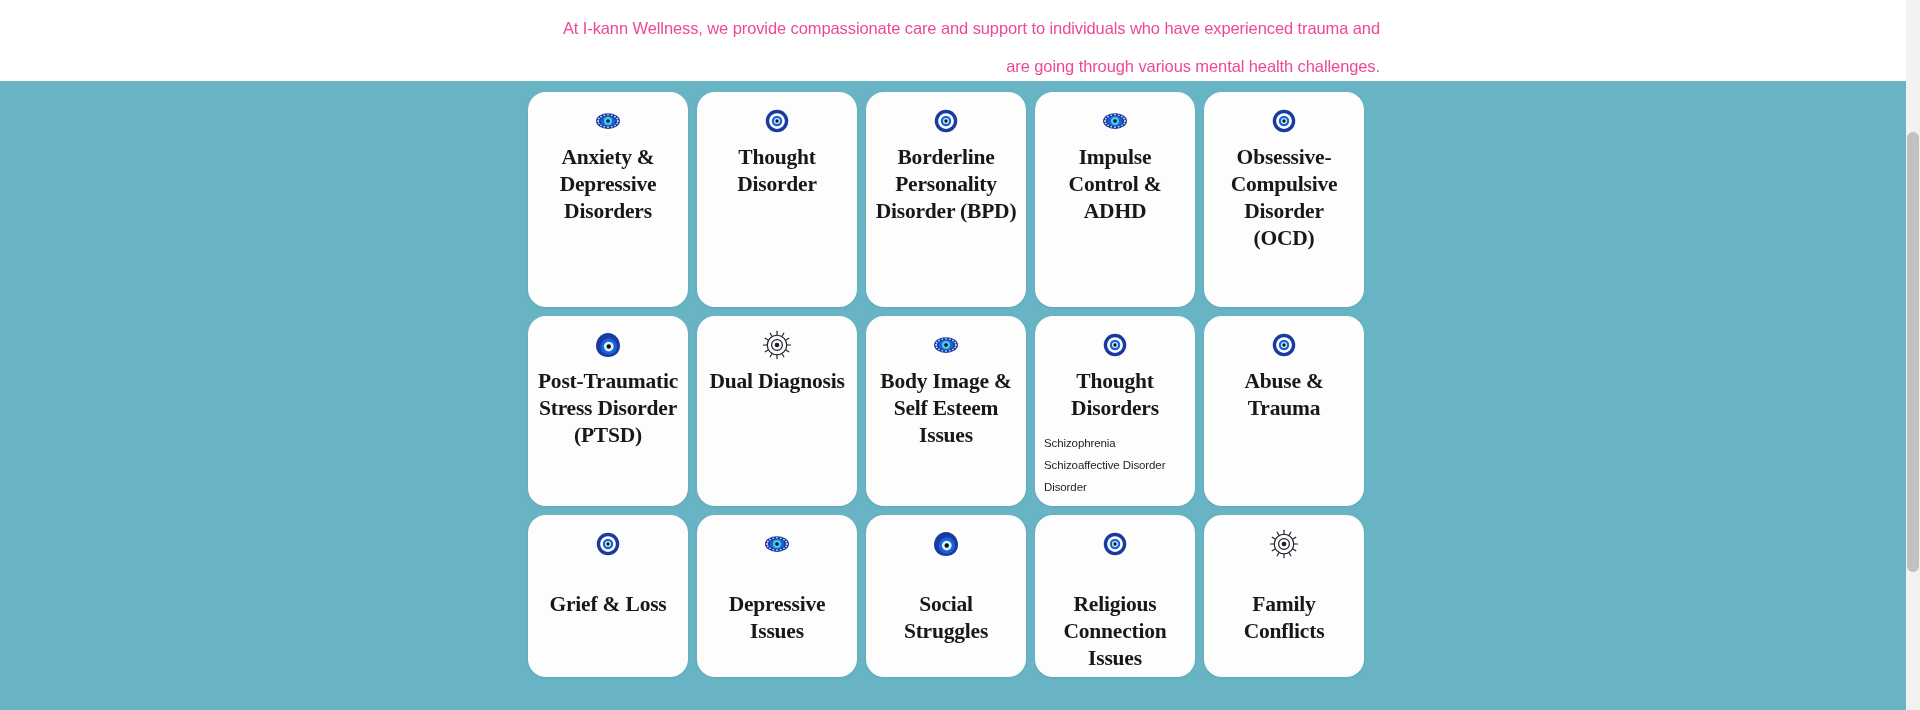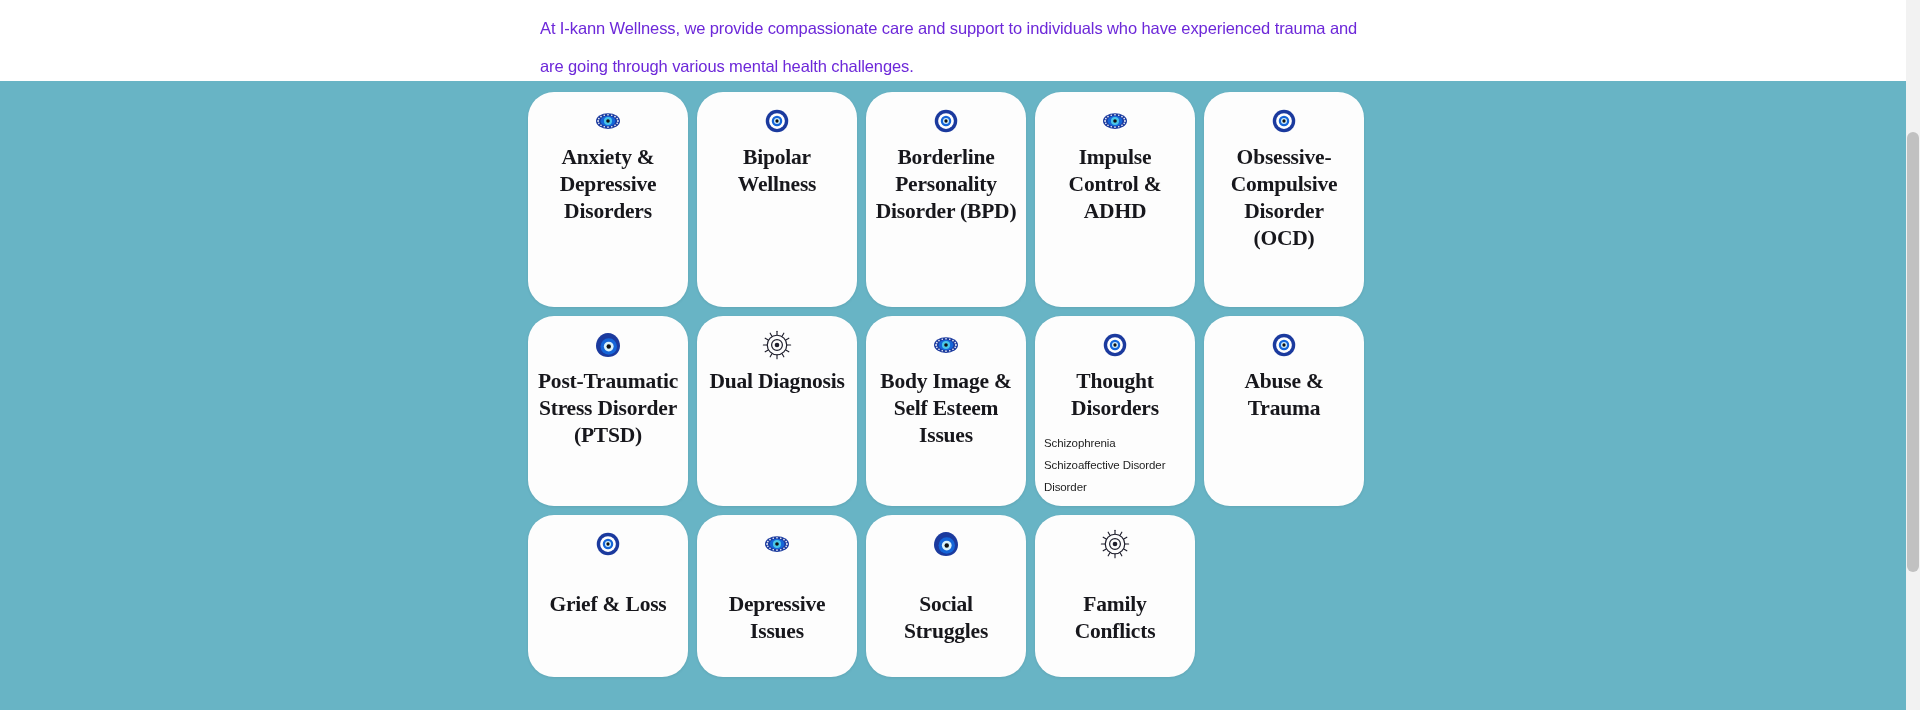"At I-kann Wellness, we provide" .intro-text { color: #6d28d9 -> #ec4899; text-align: left -> right }
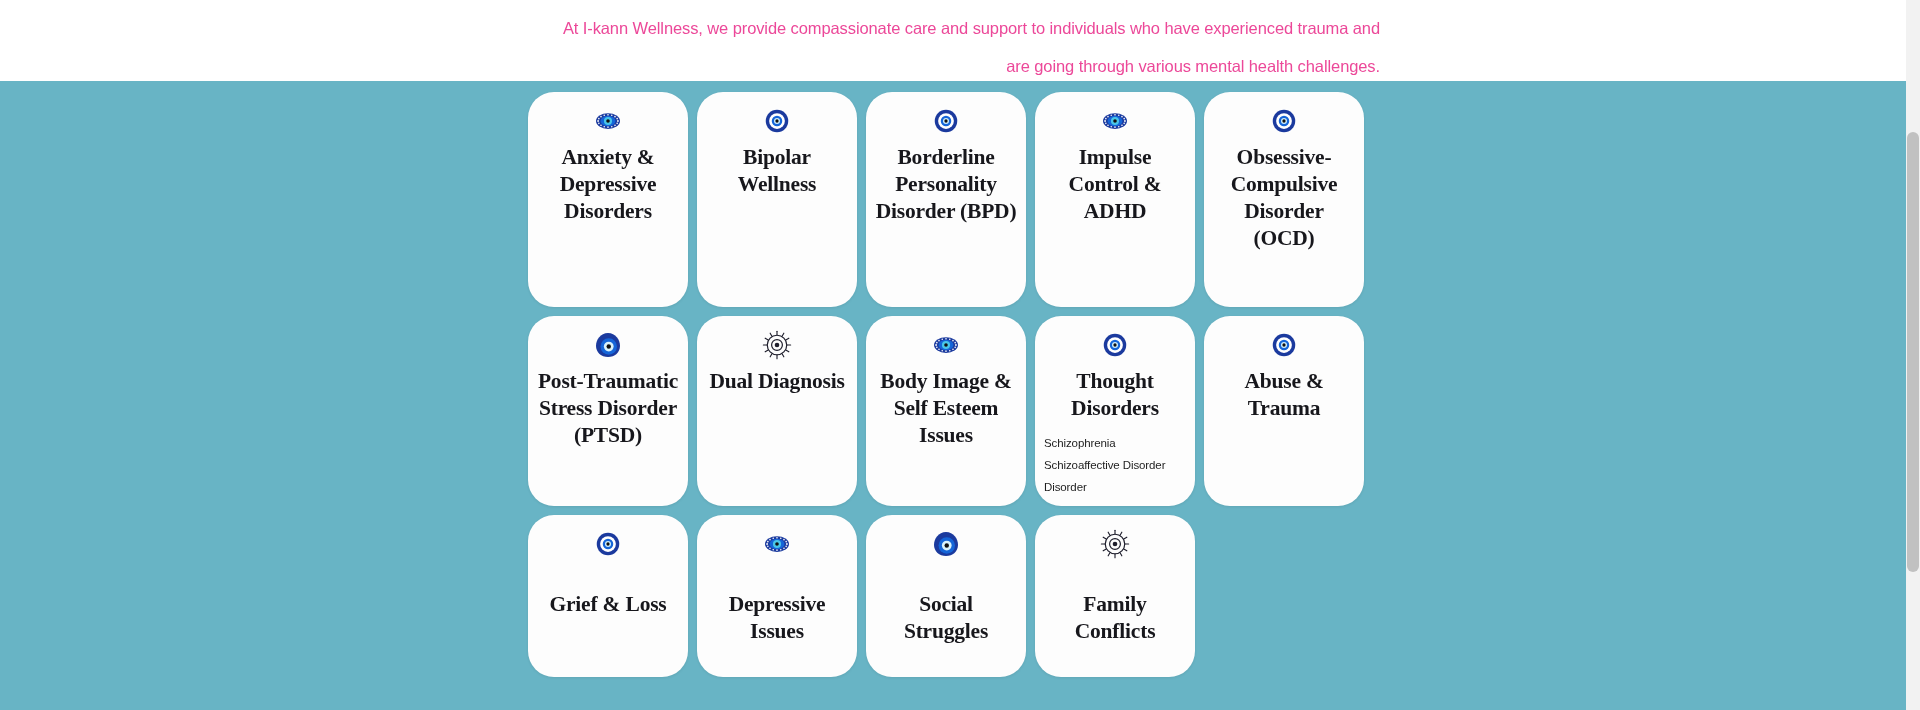"Anxiety & Depressive Disorders" .card { border-radius: 26px -> 18px }
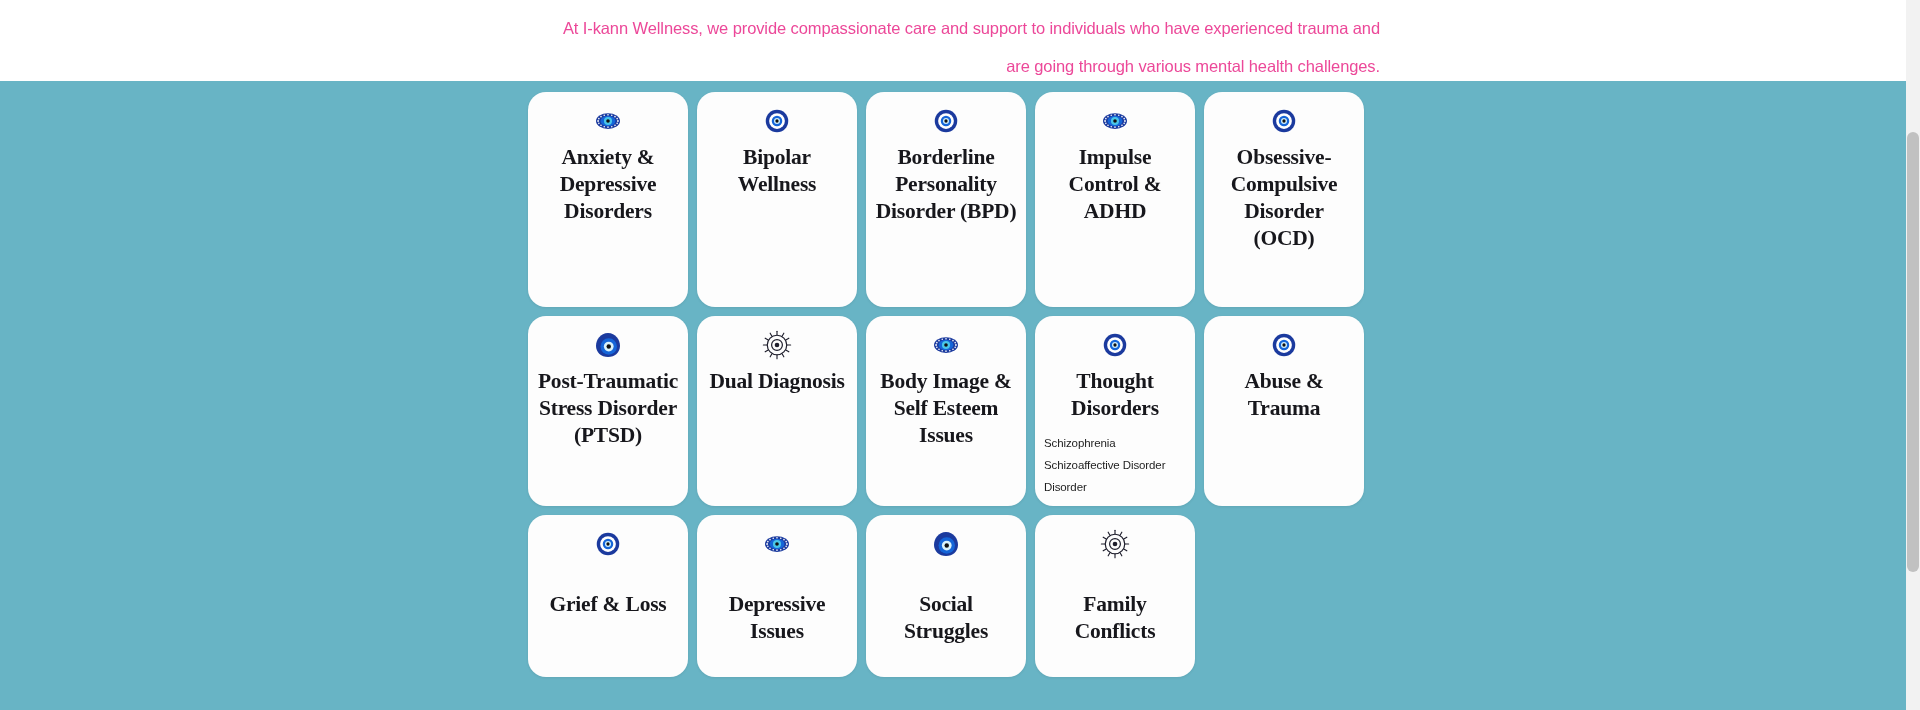"Bipolar Wellness" div.card-title { text: Bipolar Wellness -> Thought Disorder }
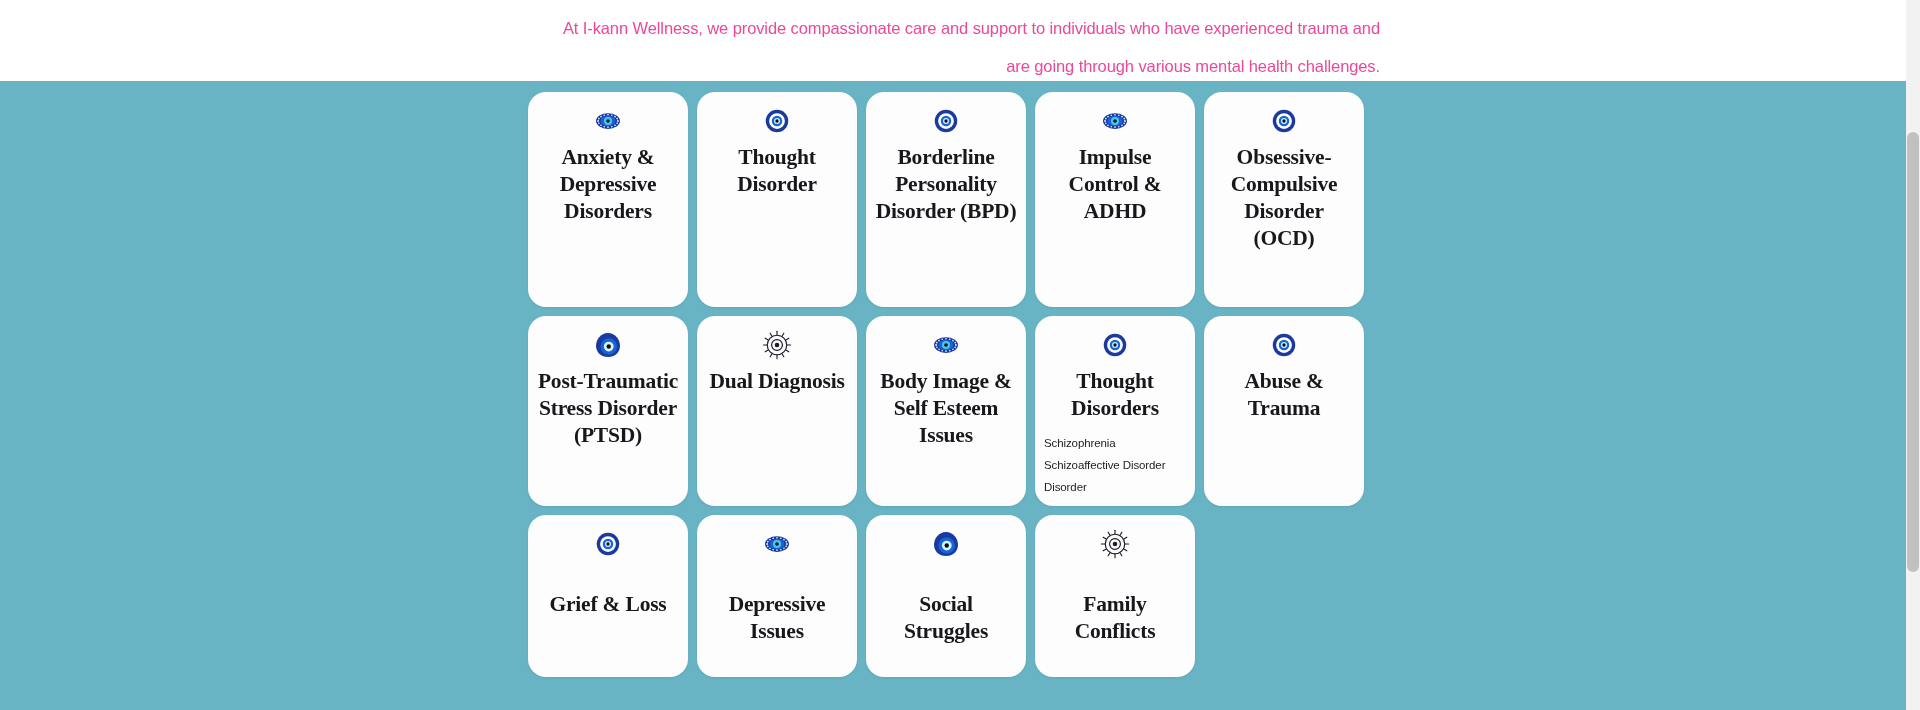"Religious Connection Issues" div.card { html: none -> <div> <span> <svg> <circle></circle> <circle></circle> <circle></circle> <circle></circle> <circle></circle> </svg> </span> <div>Religious Connection Issues</div> </div> }
